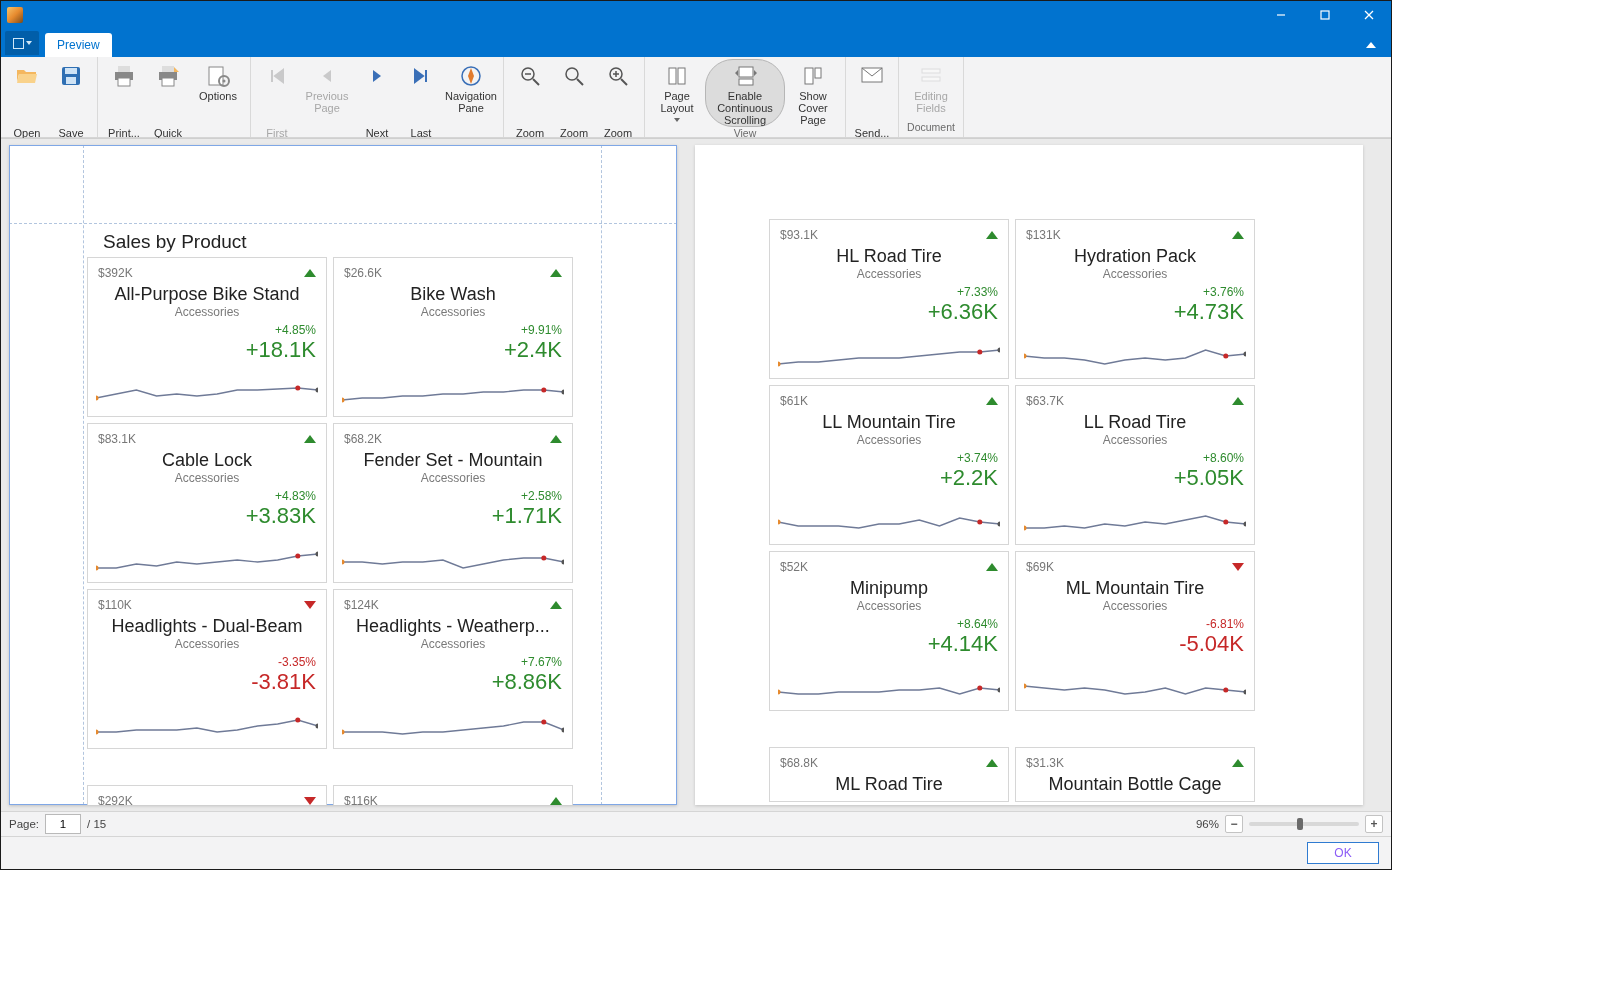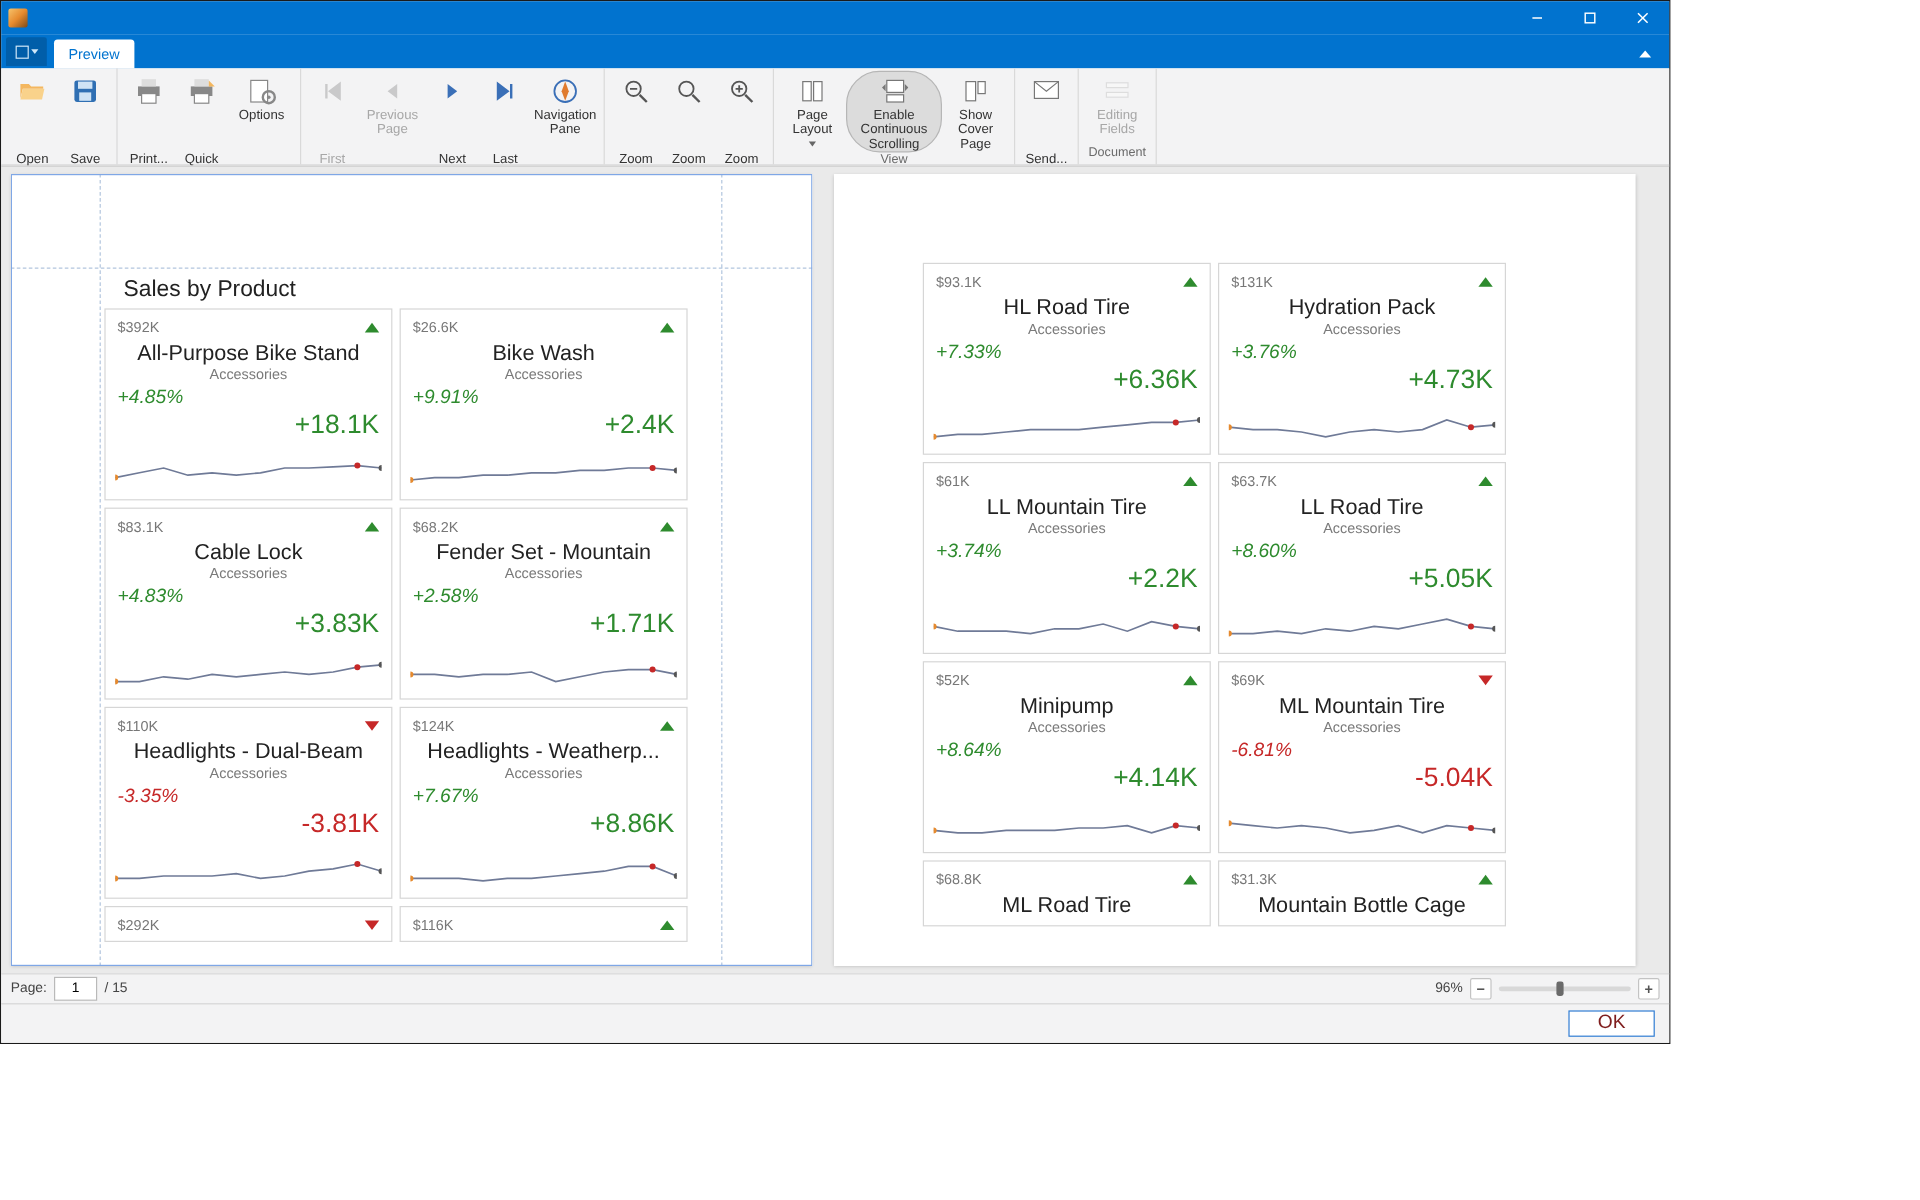"+7.33%" .card .pct { font-size: 16px -> 12px; font-style: italic -> none; text-align: none -> right }
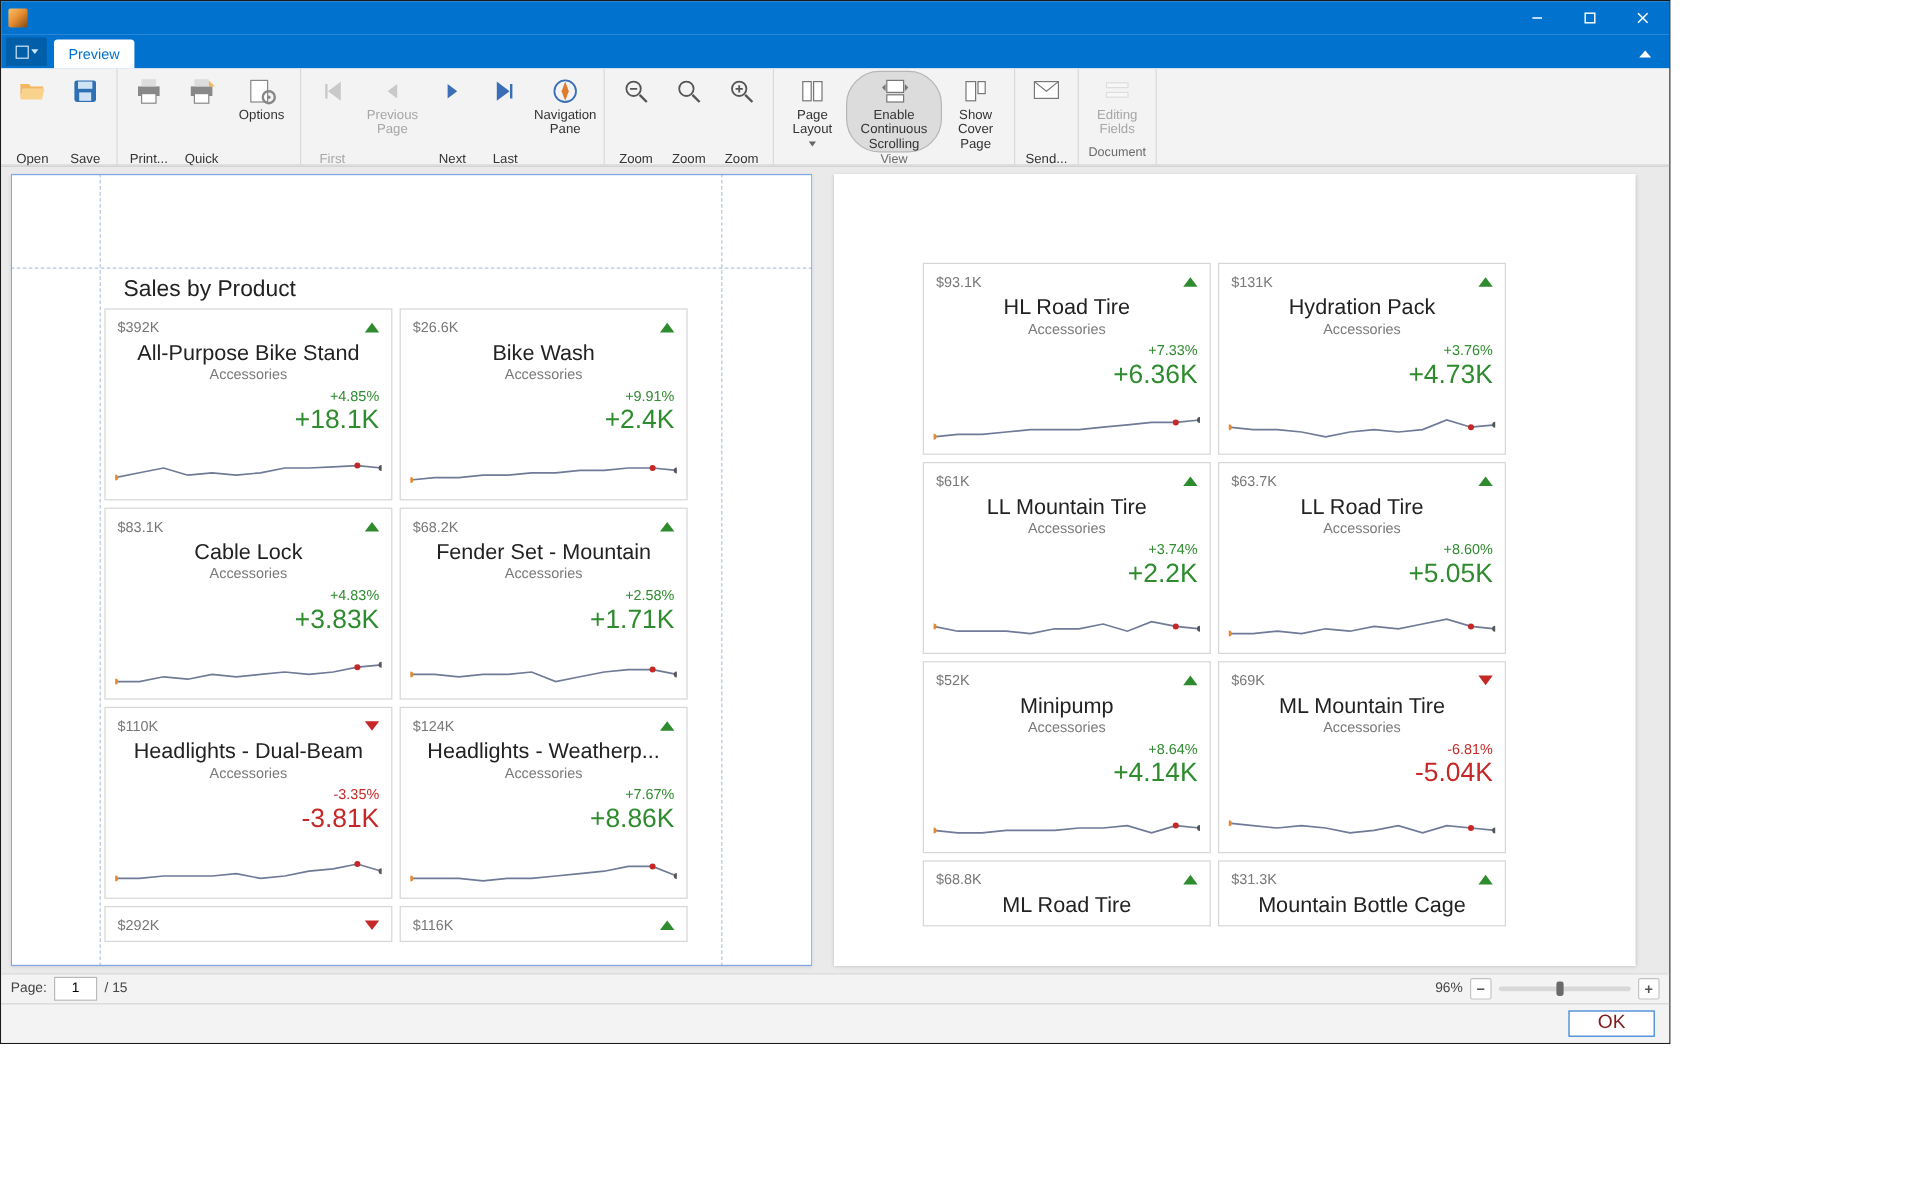"$68.8K" .card.short { margin-top: none -> 30px }
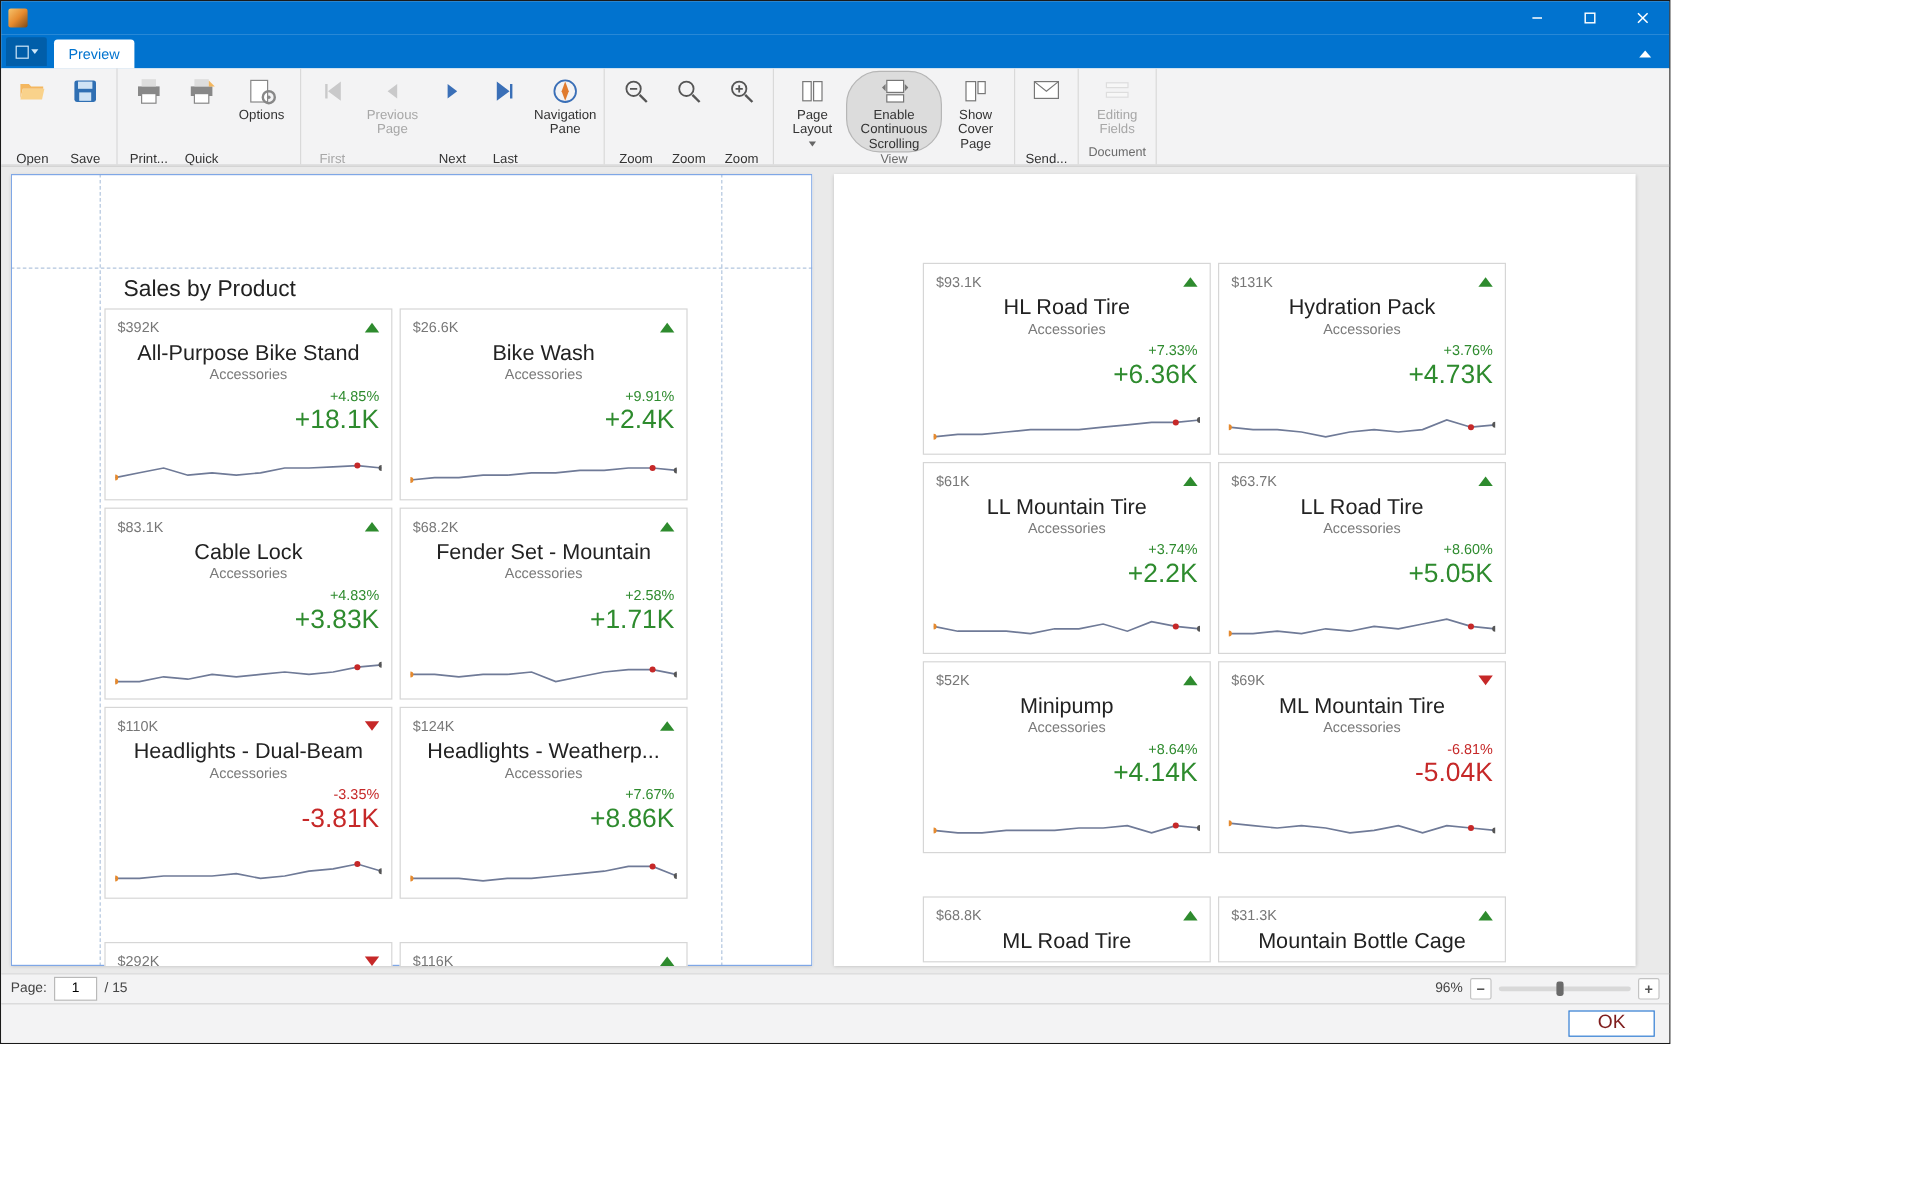"OK" .ok-btn { color: #7f1d1d -> #8b5cf6; font-size: 16px -> 12px }
